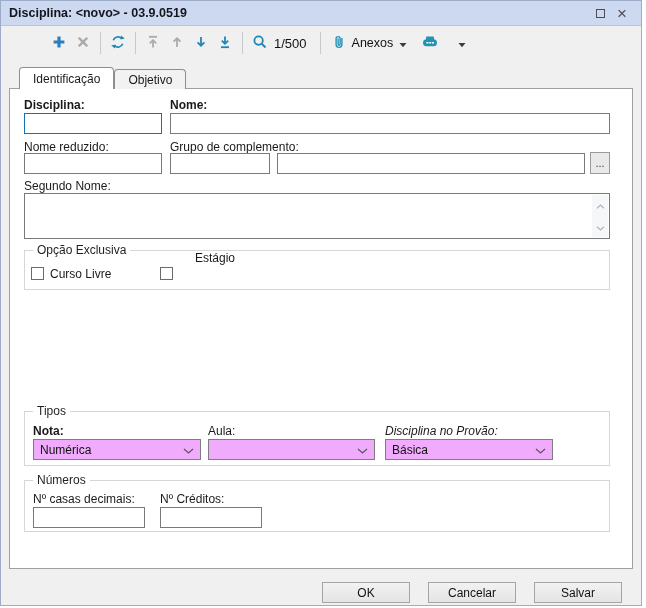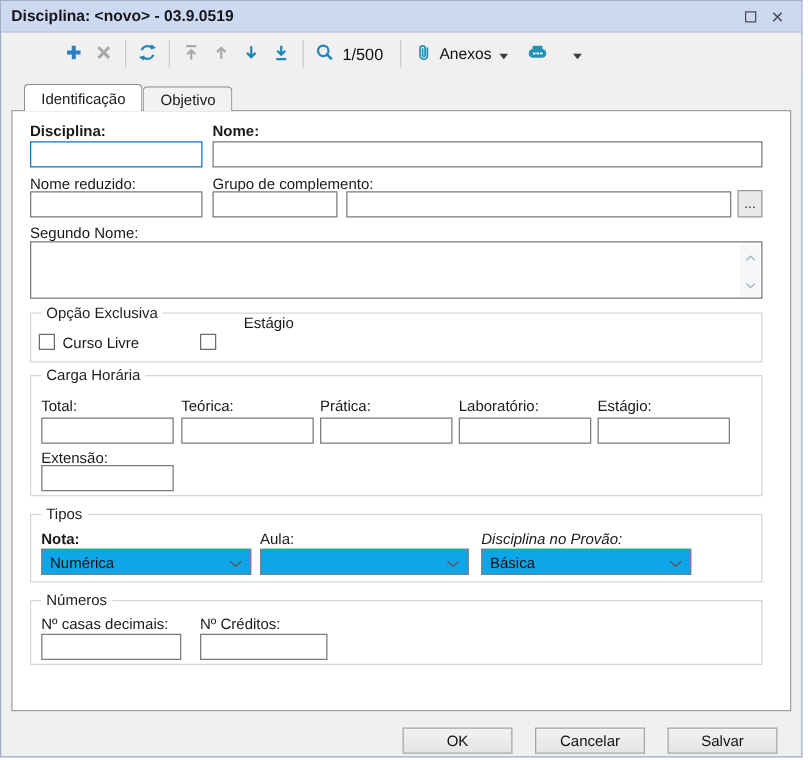"Carga Horária" div.group { html: <div> <span>Carga Horária</span> <span>Total:</span> <input> <span>Teórica:</span> <input> <span>Prática:</span> <input> <span>Laboratório:</span> <input> <span>Estágio:</span> <input> <span>Extensão:</span> <input> </div> -> none }
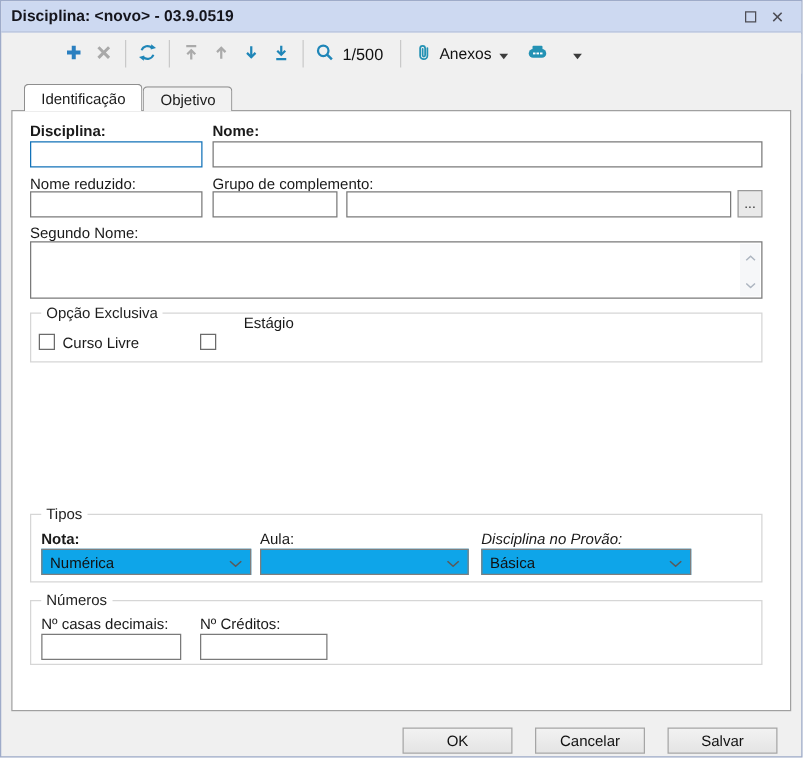"Numérica" .combo { background: #0ea5e9 -> #f0abfc }
